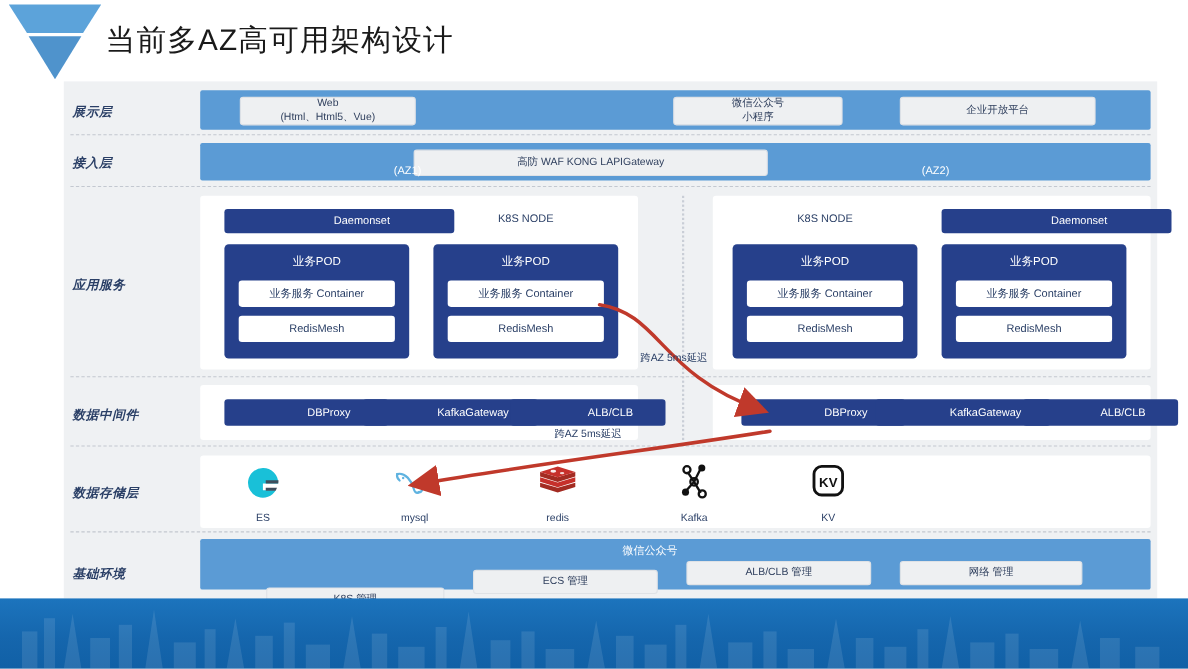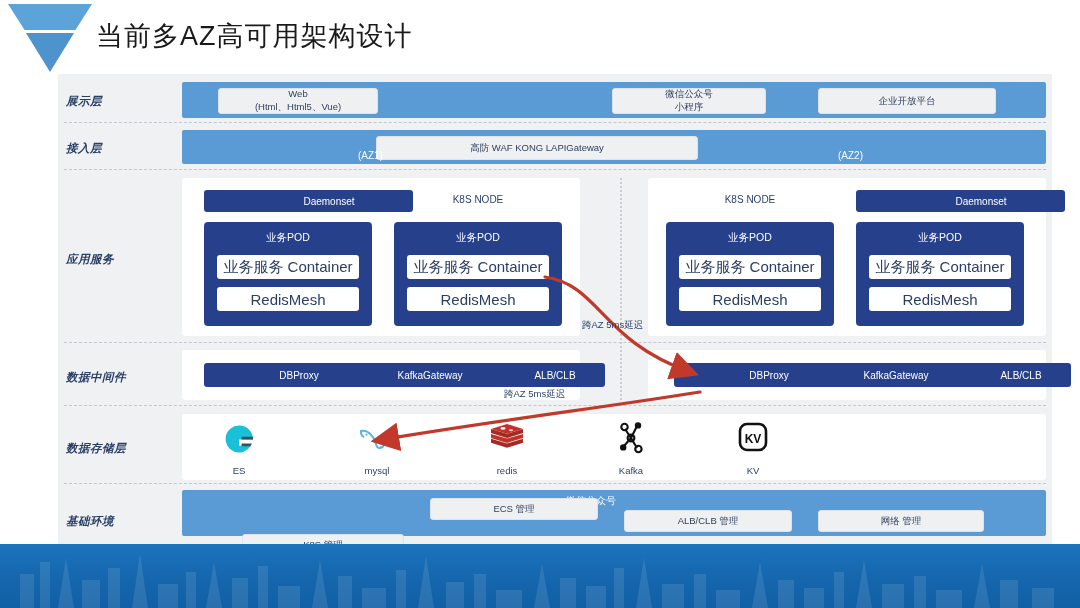"业务服务 Container" .pod-inner { font-size: 15px -> 10px }
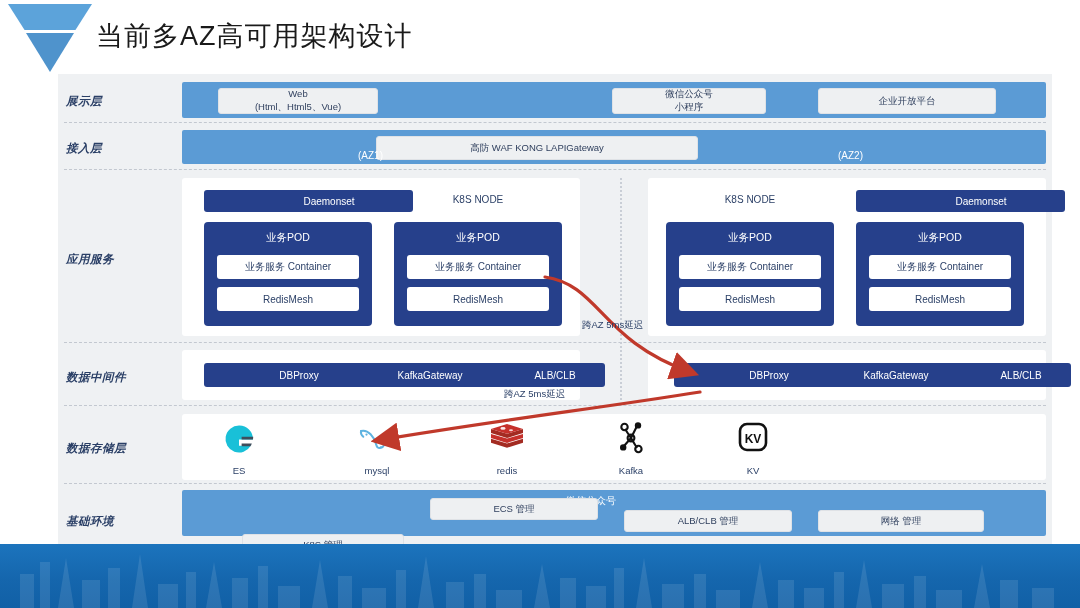"ECS 管理" div.lightbox { top: 424px -> 444px }
